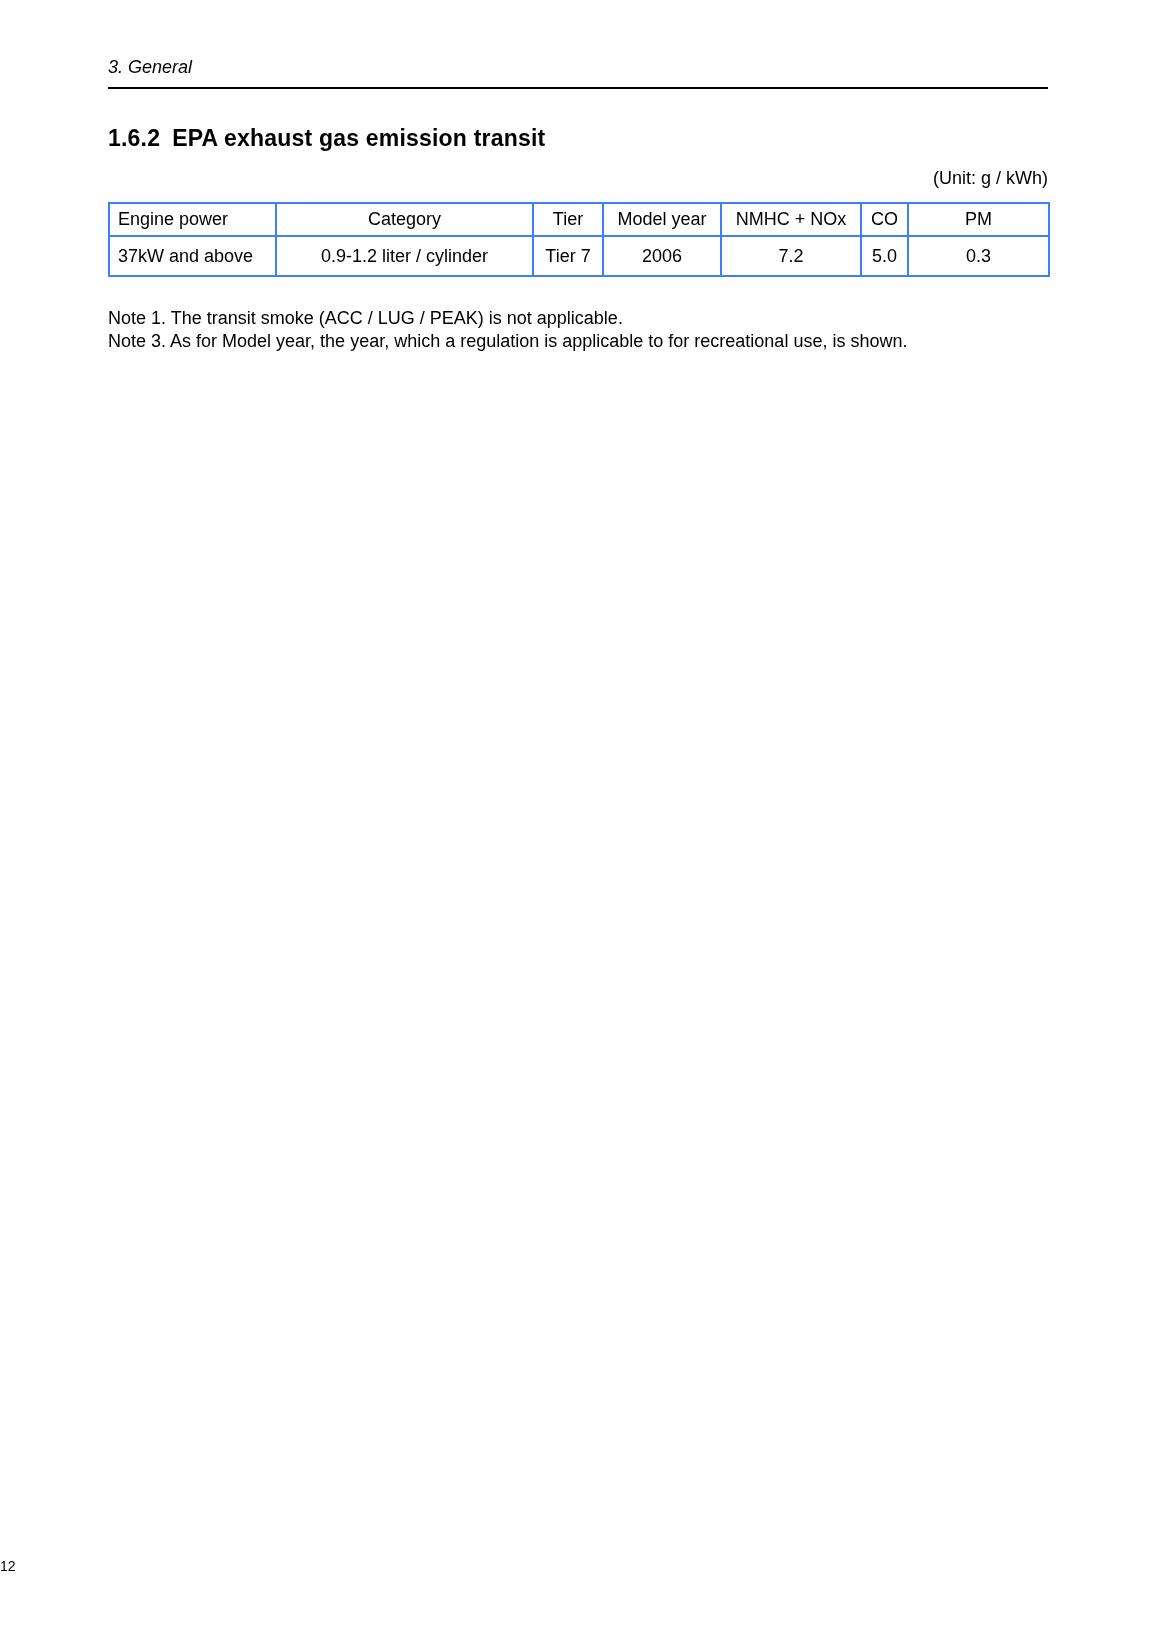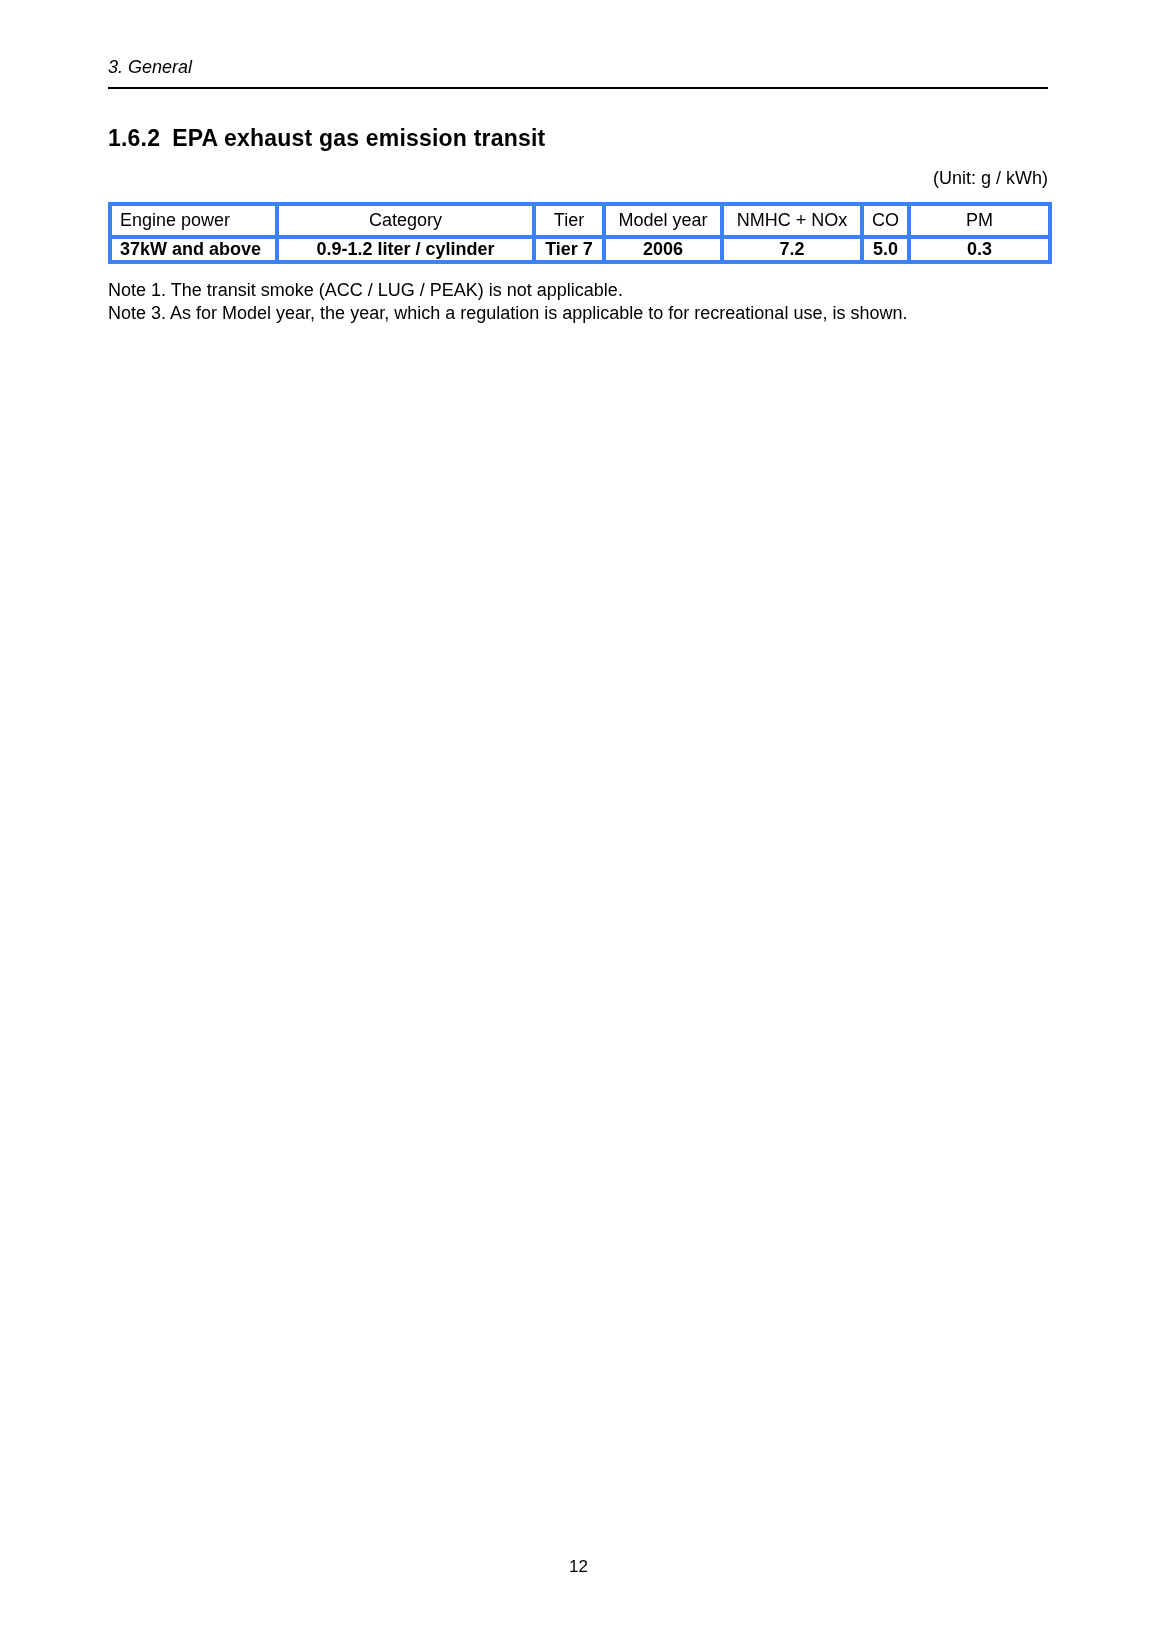"Engine power" table.std-table th, table.std-table td { border: 4px solid #3b82f6 -> 2px solid #3b82f6 }
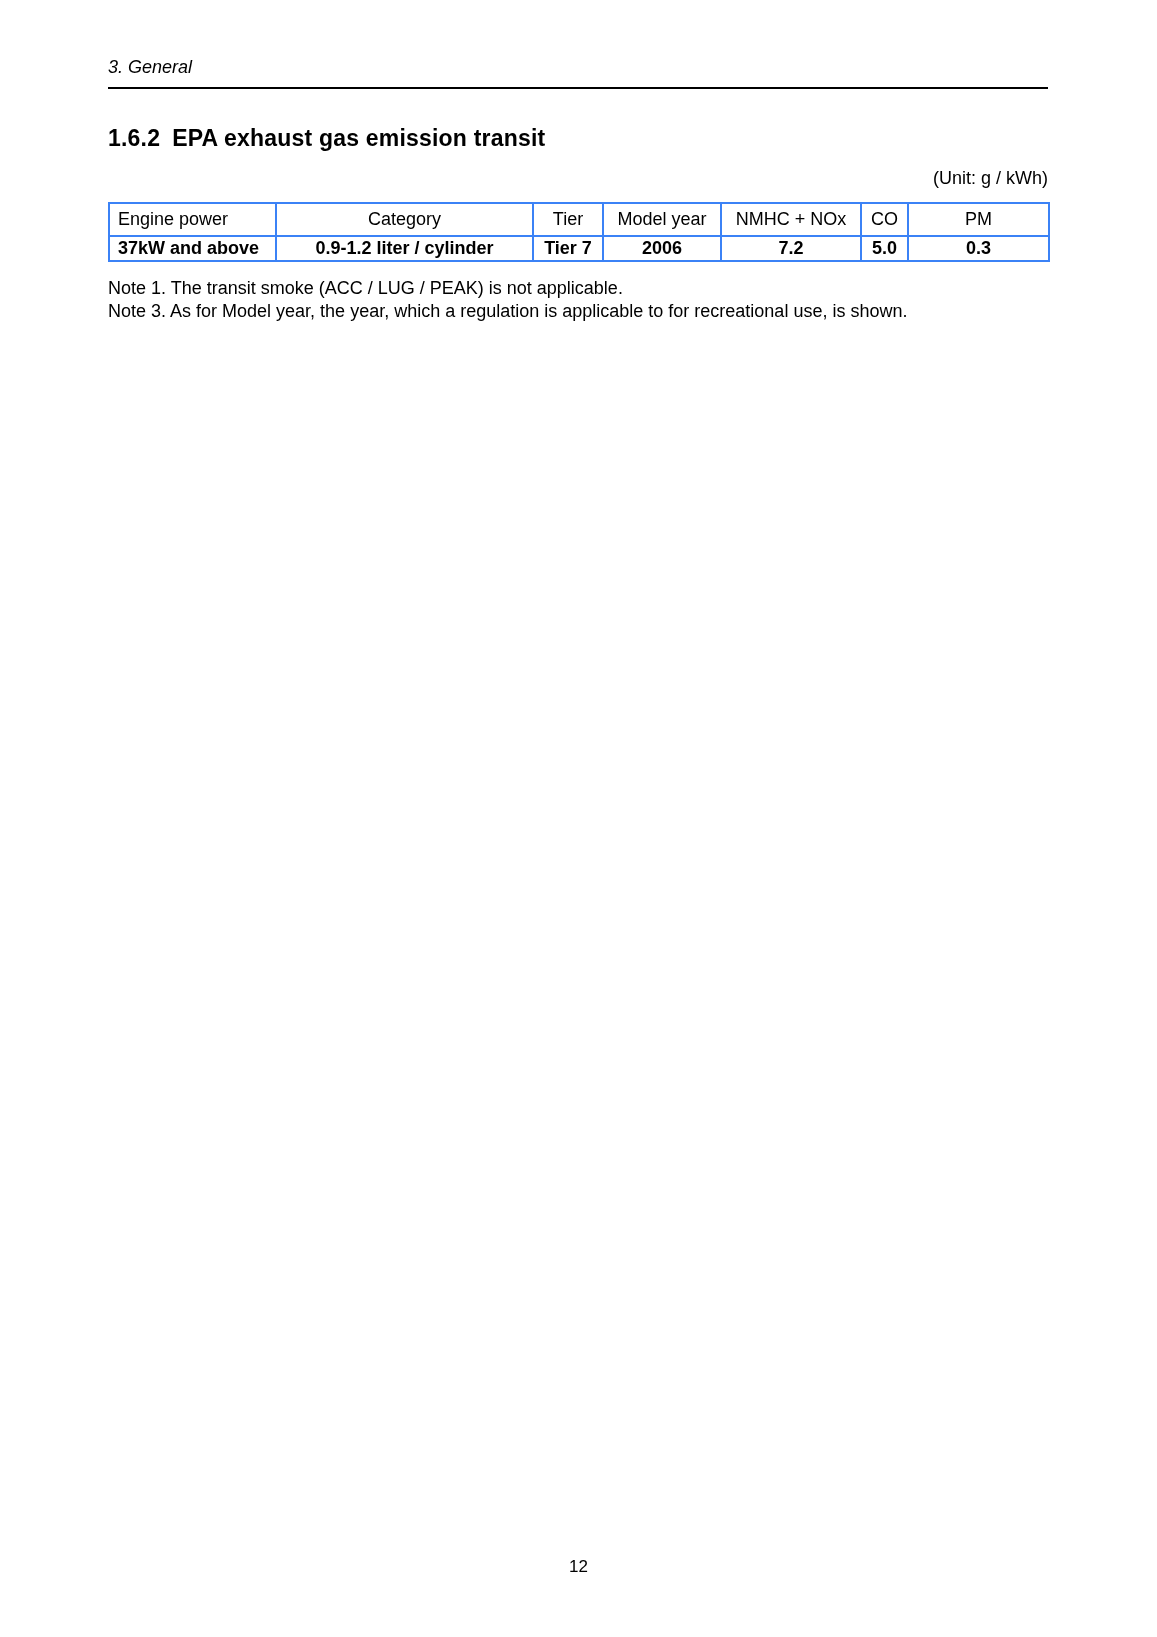"37kW and above" table.std-table td { font-weight: bold -> none; height: 25px -> 40px }
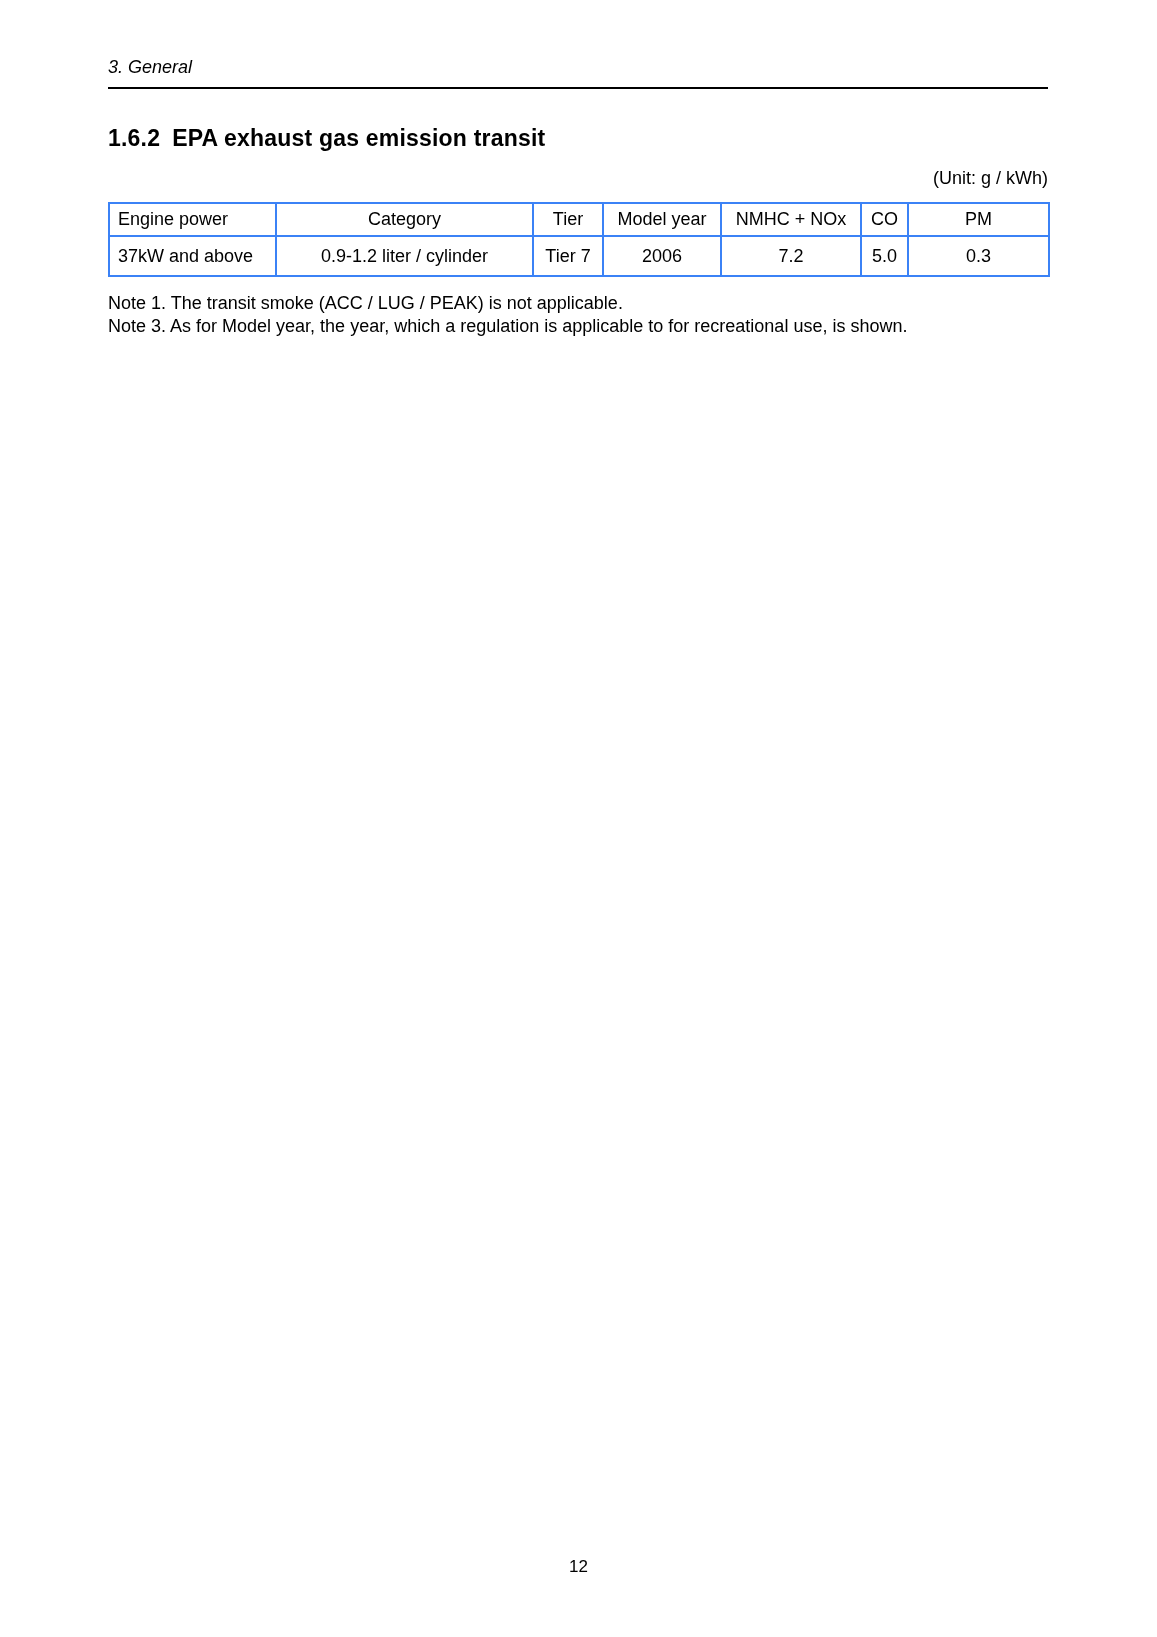"Note 1. The transit smoke" .notes { margin-top: 15px -> 30px }
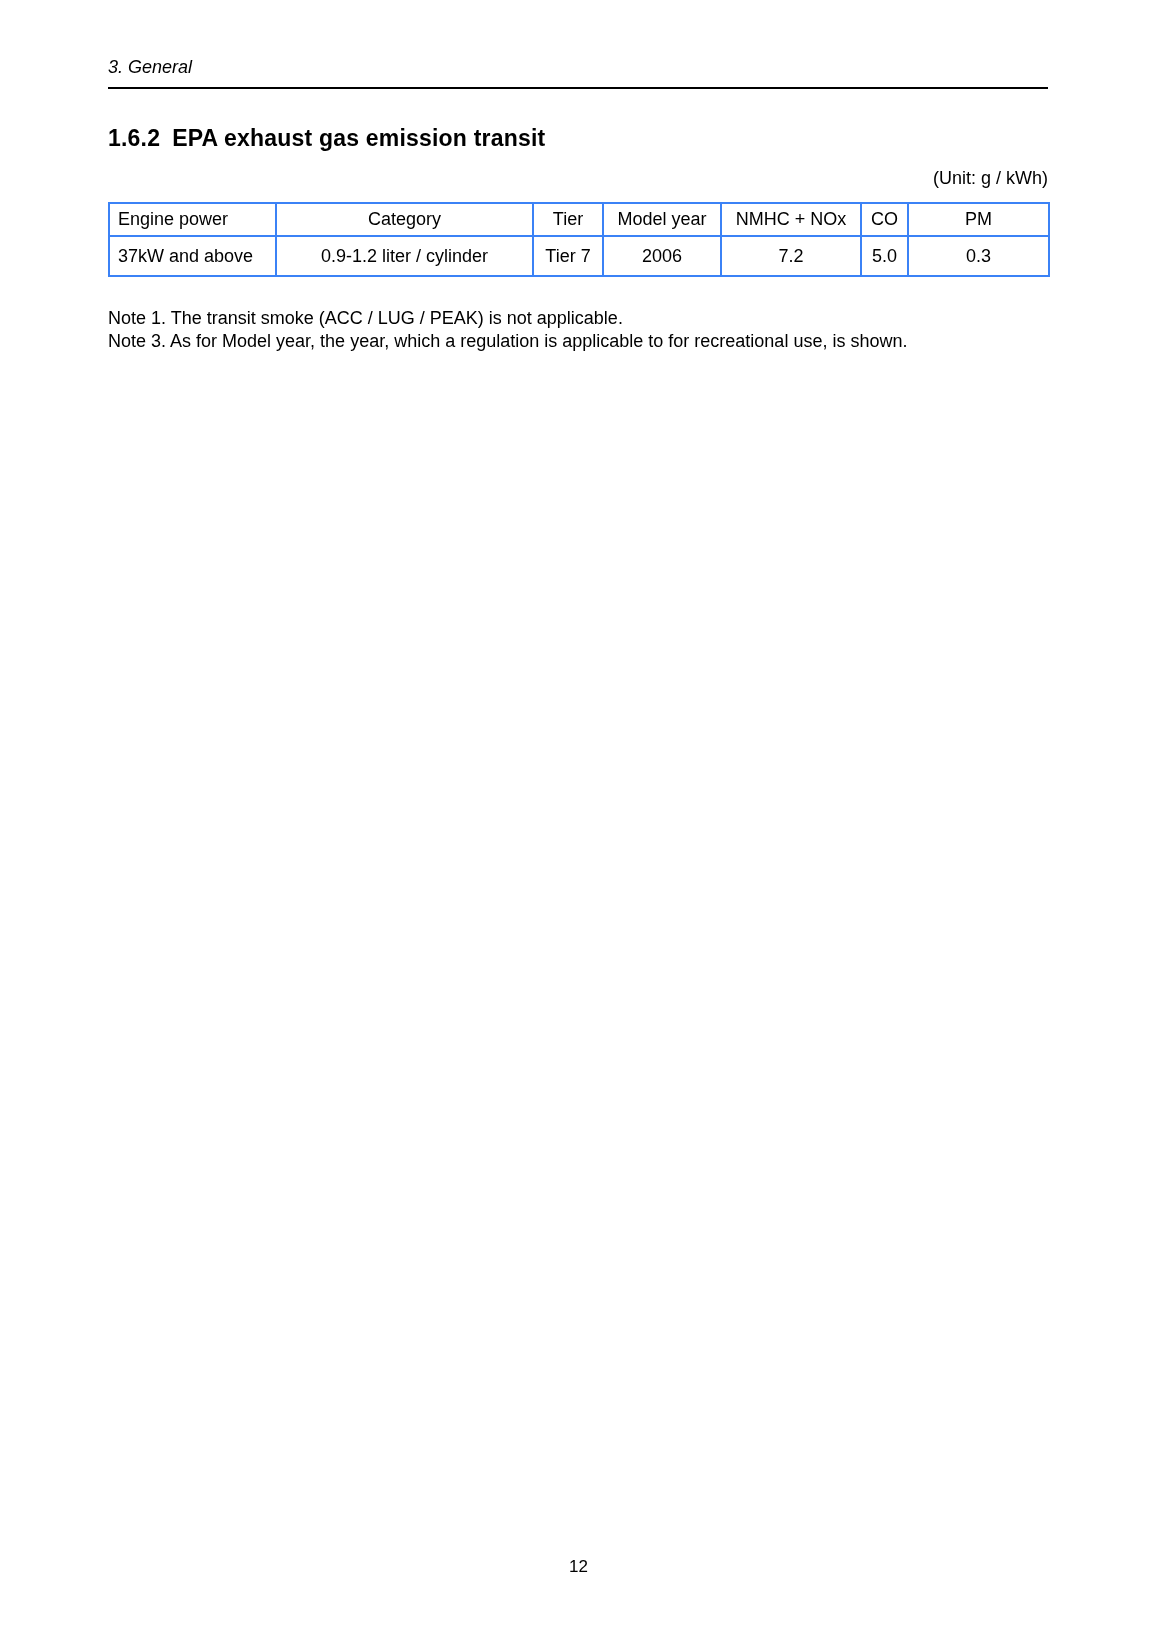"12" .page-number { font-size: 17px -> 14px; text-align: center -> left }
